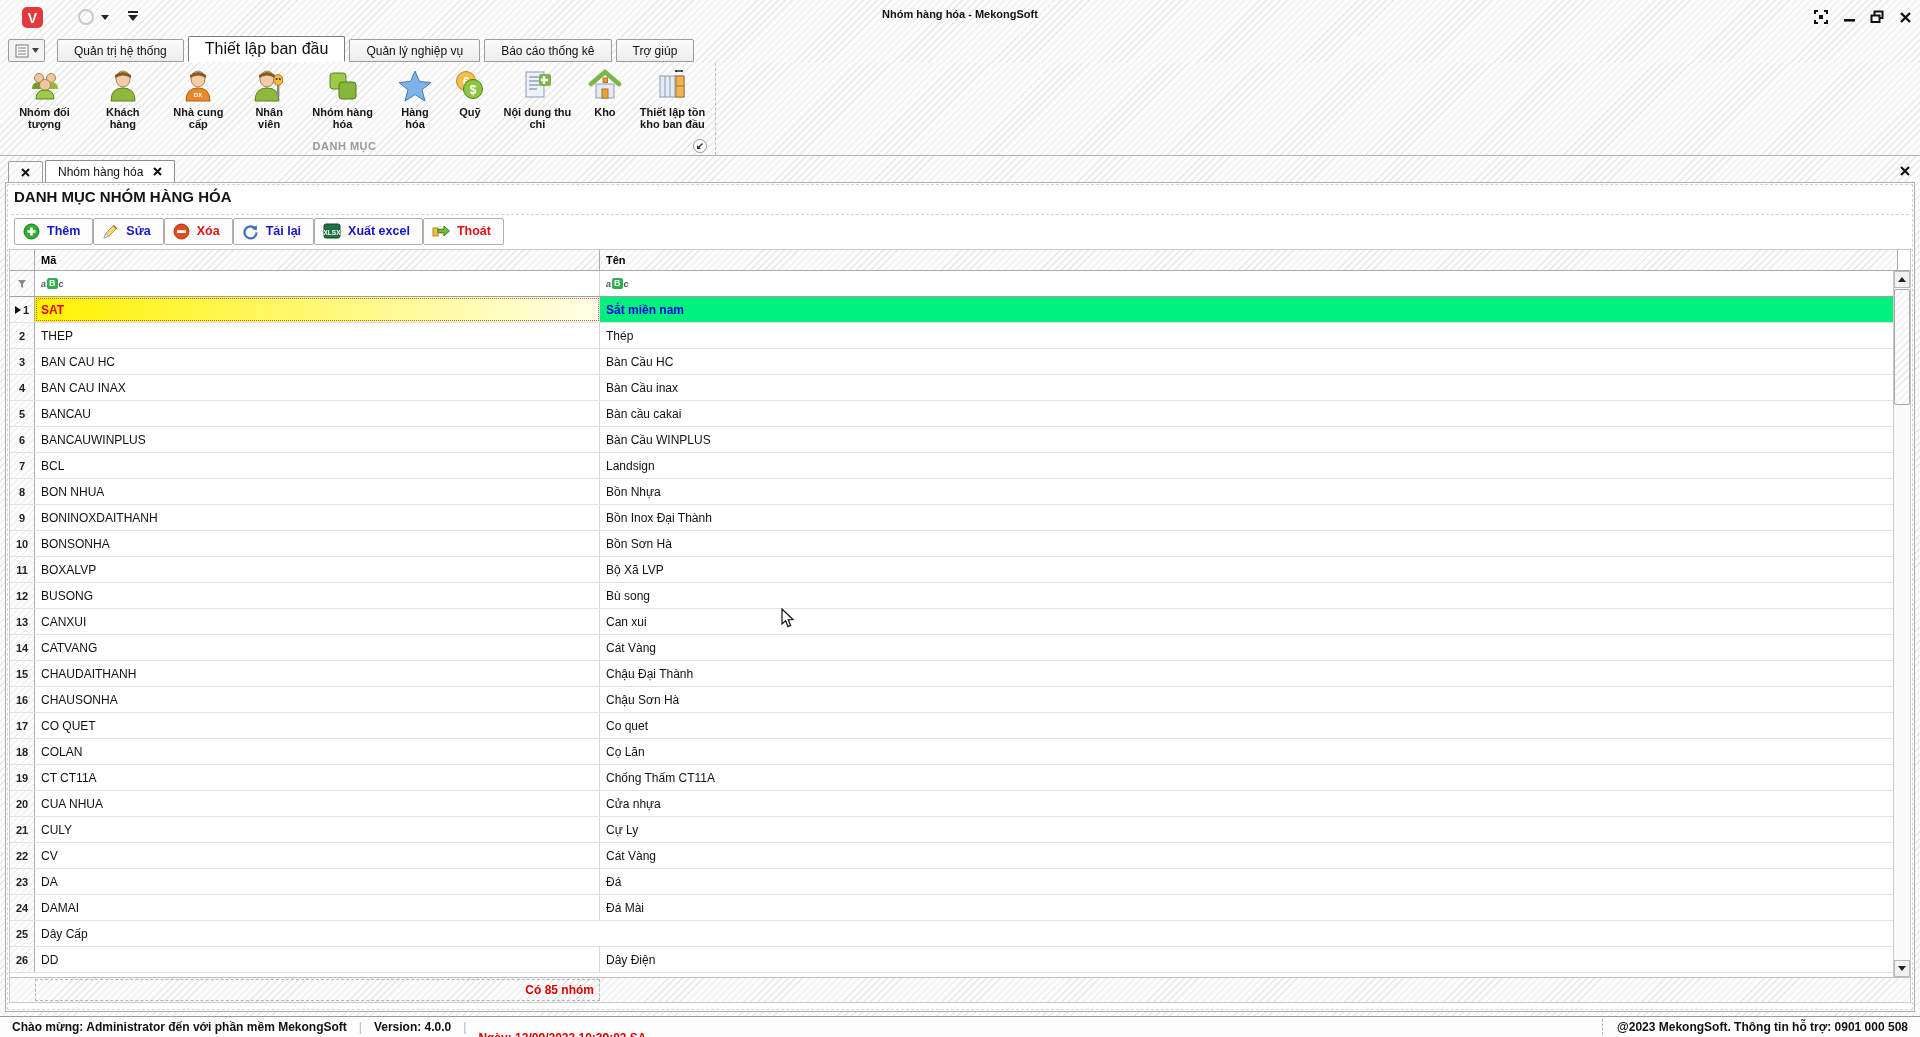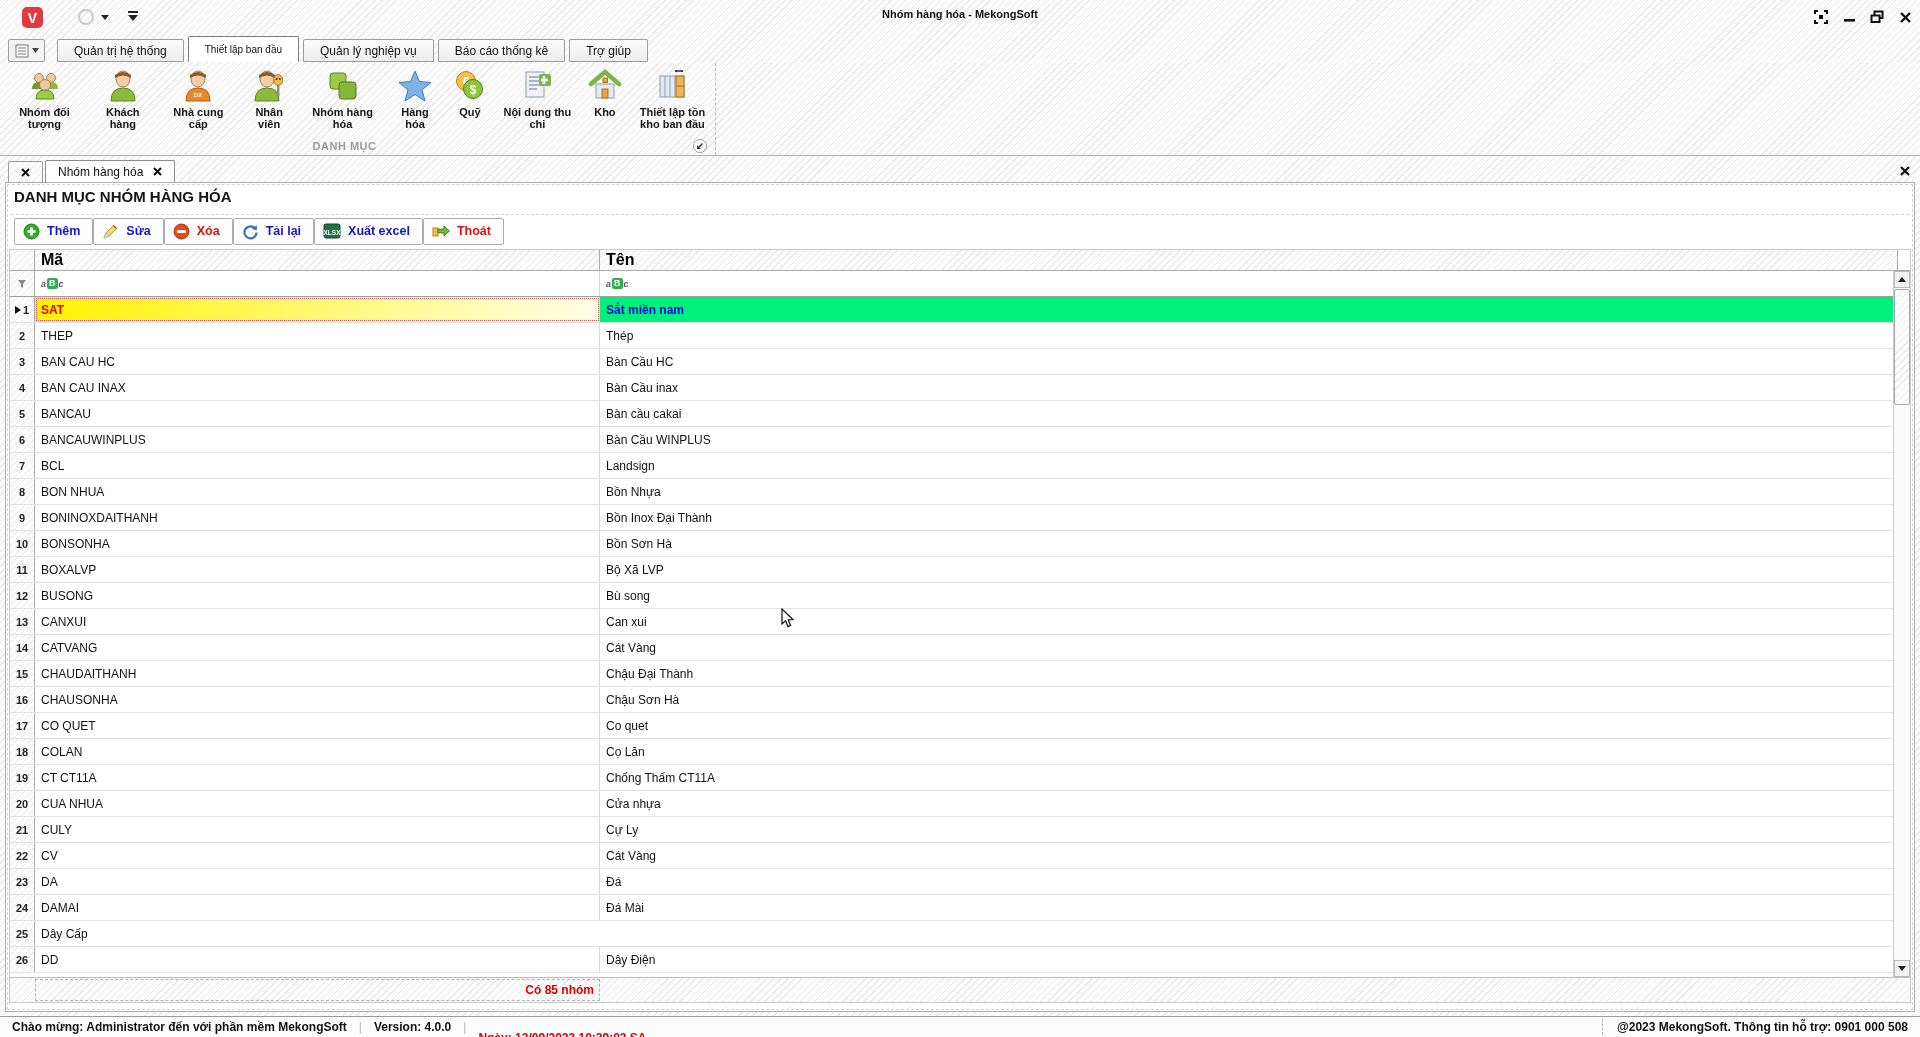"Thiết lập ban đầu" .menu-tab.active { font-size: 10px -> 16px }
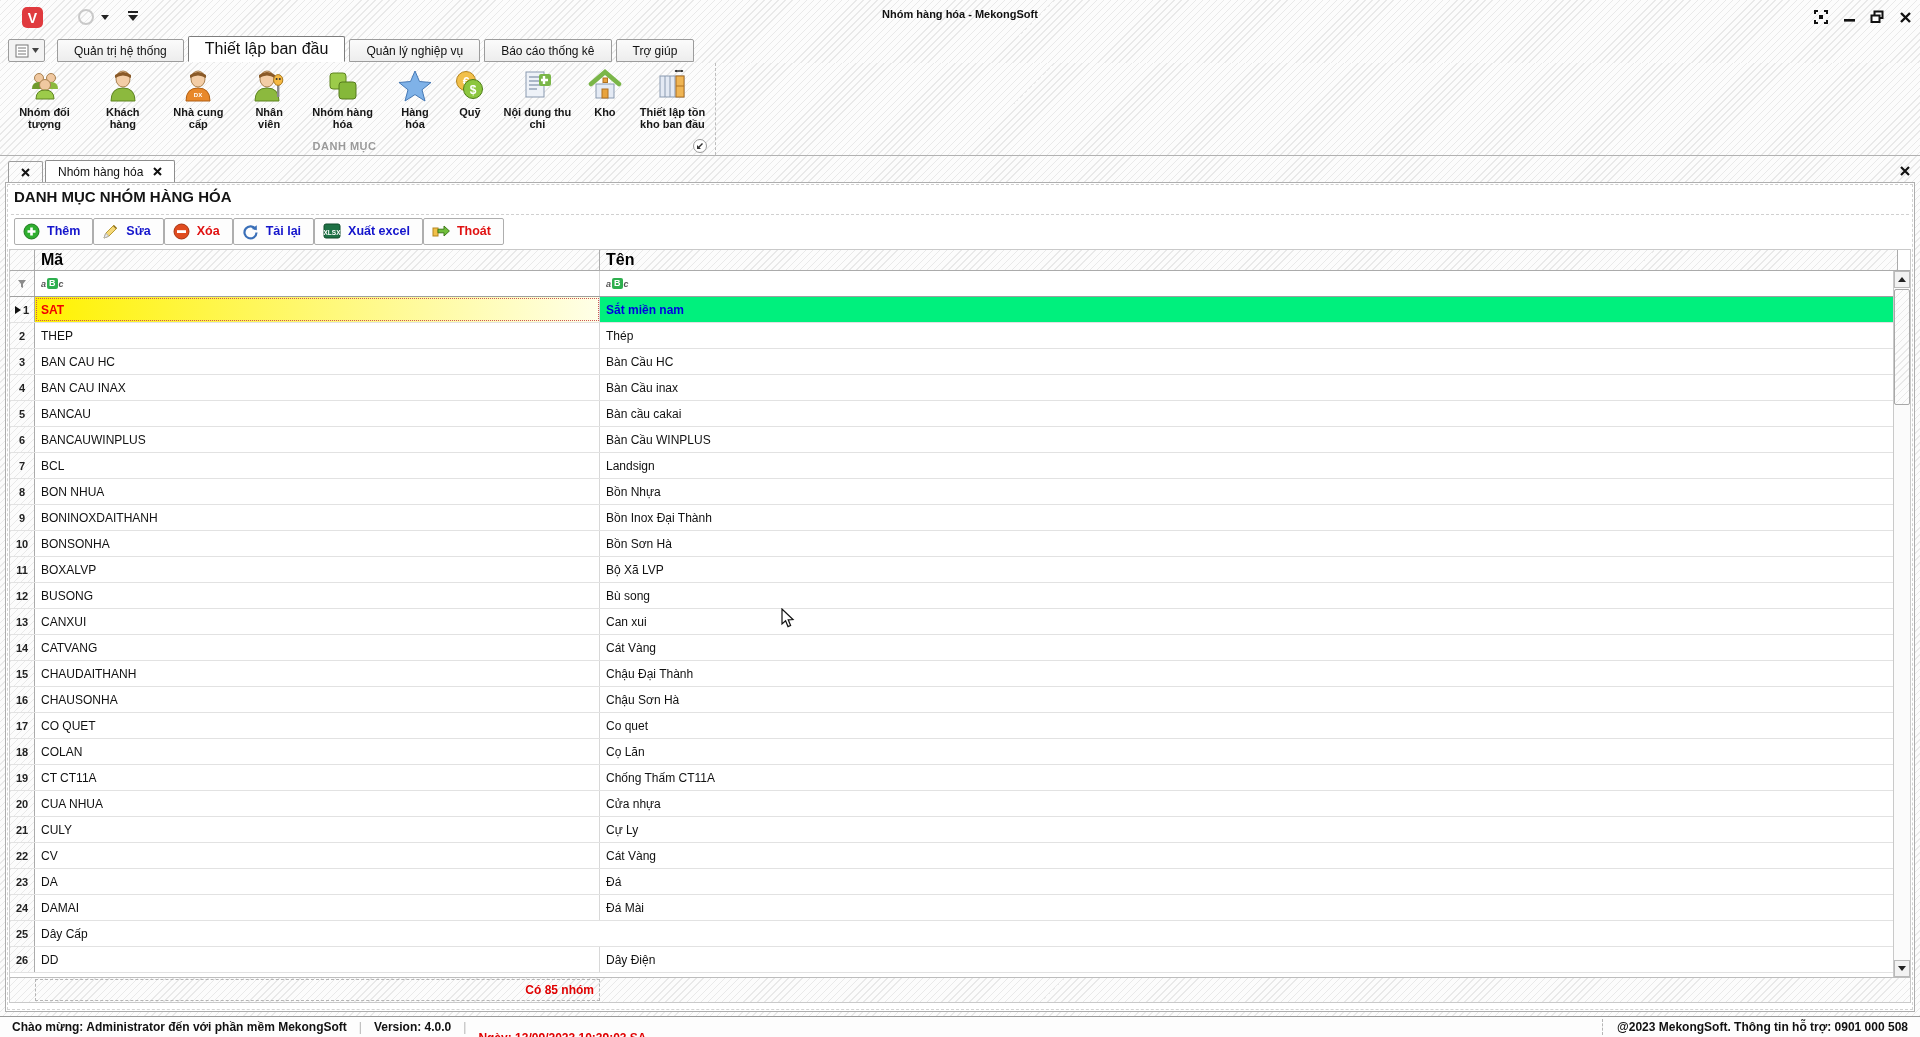"Mã" .g-header .c-ma, .g-header .c-ten { font-size: 16px -> 11px }
